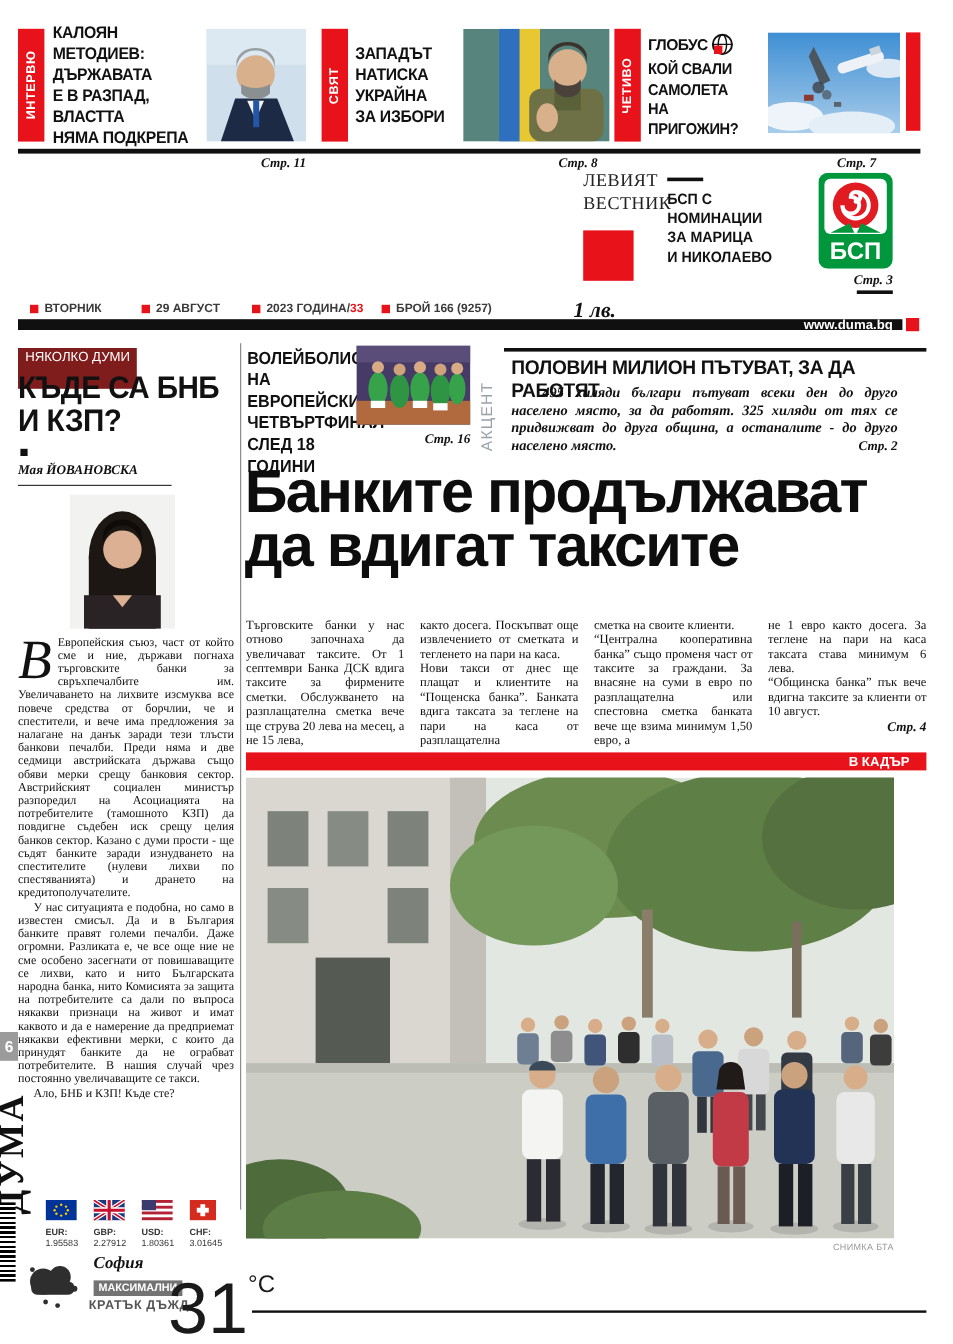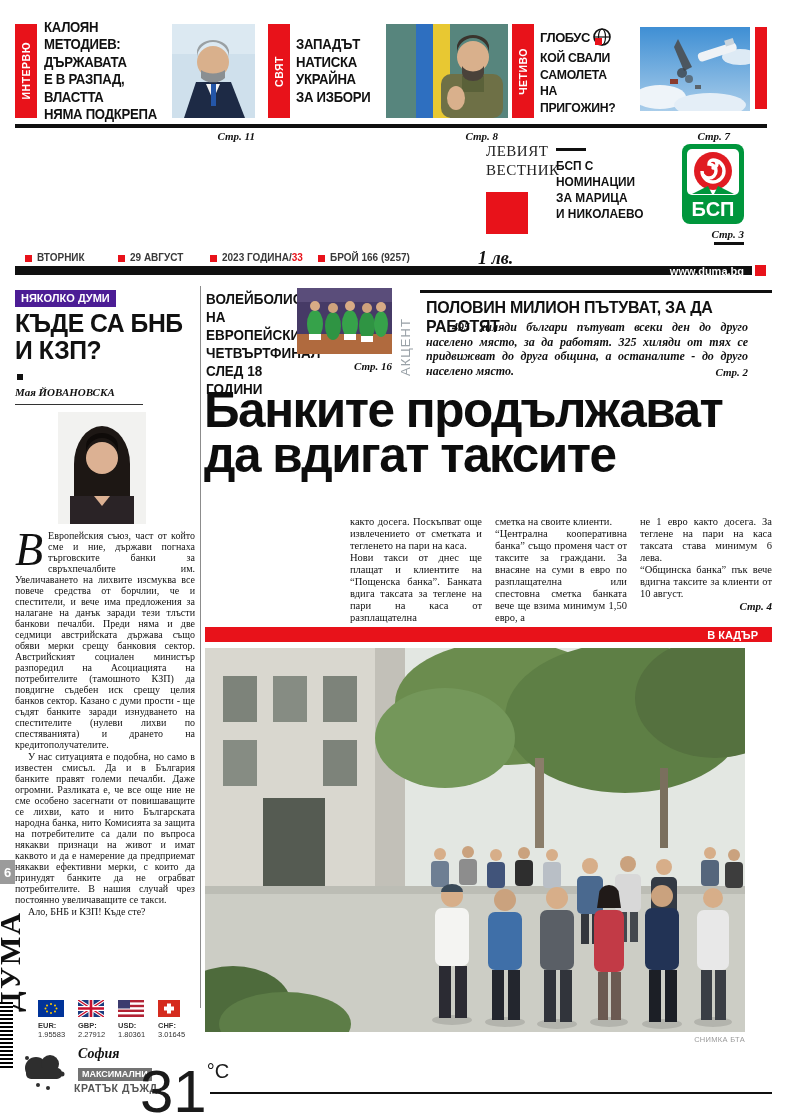"НЯКОЛКО ДУМИ" .kicker { background: #4c1d95 -> #7f1d1d; font-weight: bold -> normal; padding: 2px 6px 3px -> 2px 6px 20px }
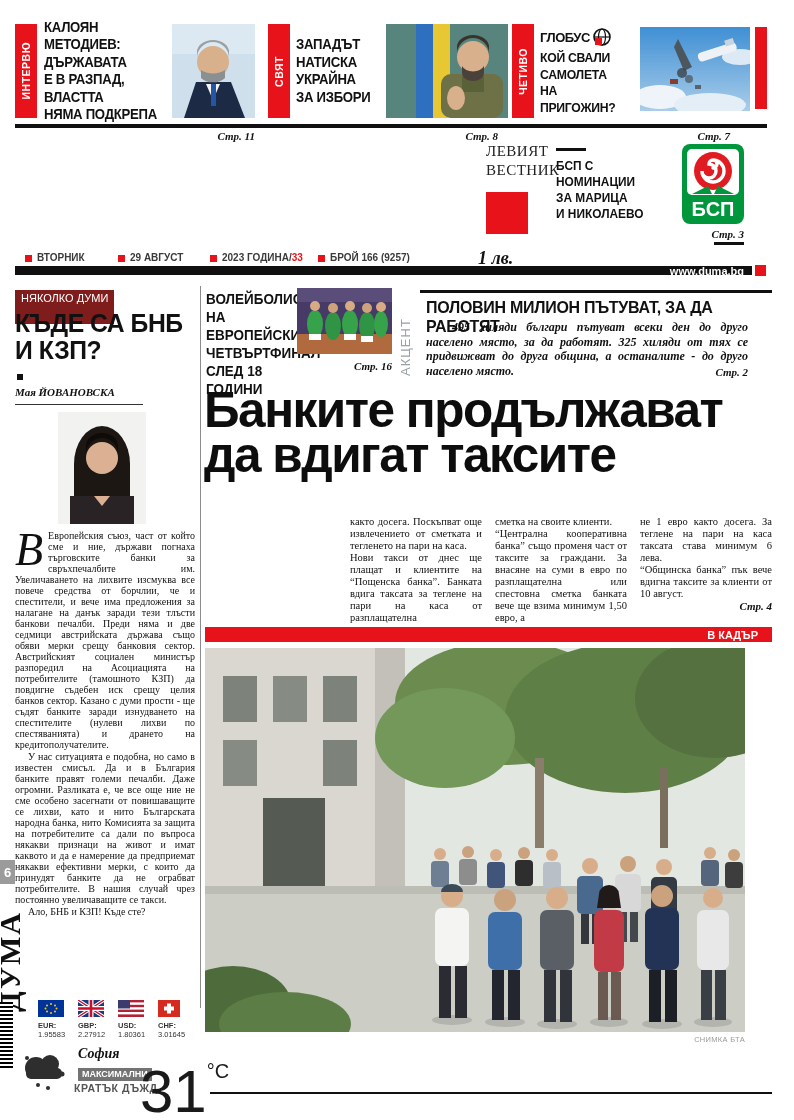"Търговските банки у нас отново" div.abs { html: none -> <div>Търговските банки у нас отново започнаха да увеличават таксите. От 1 септември Банка ДСК вдига таксите за фирмените сметки. Обслужването на разплащателна сметка вече ще струва 20 лева на месец, а не 15 лева,</div> }
